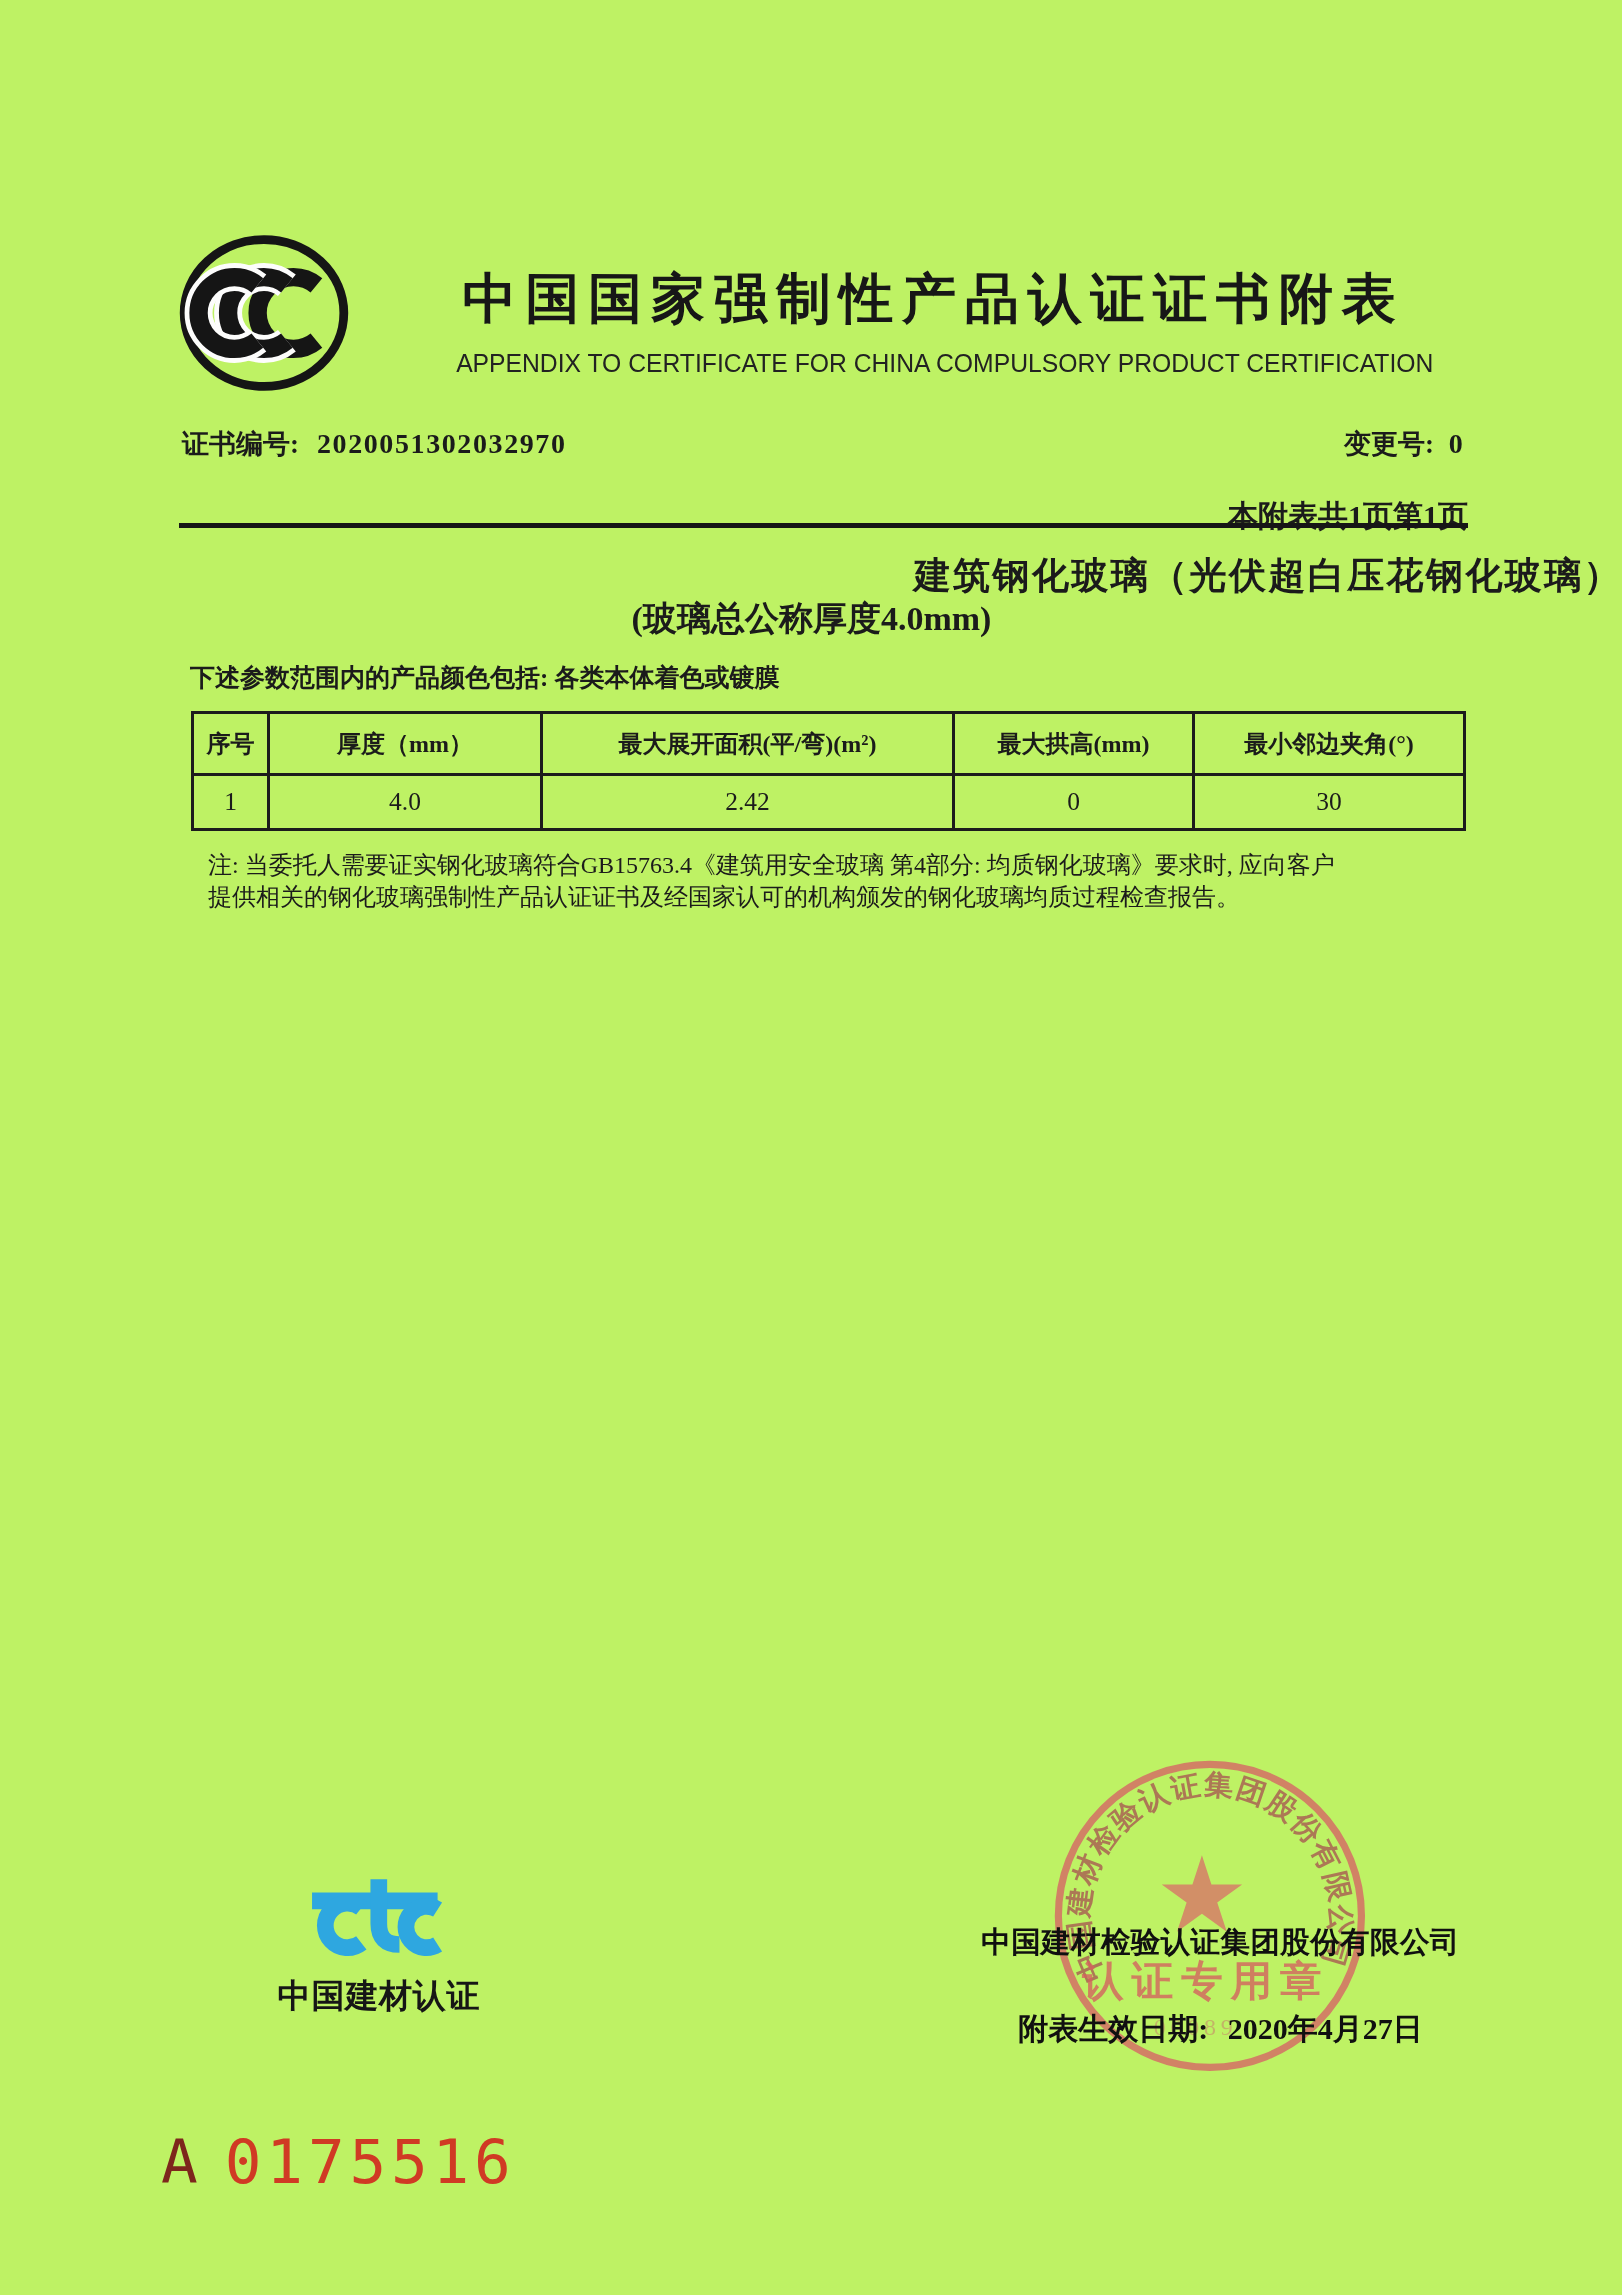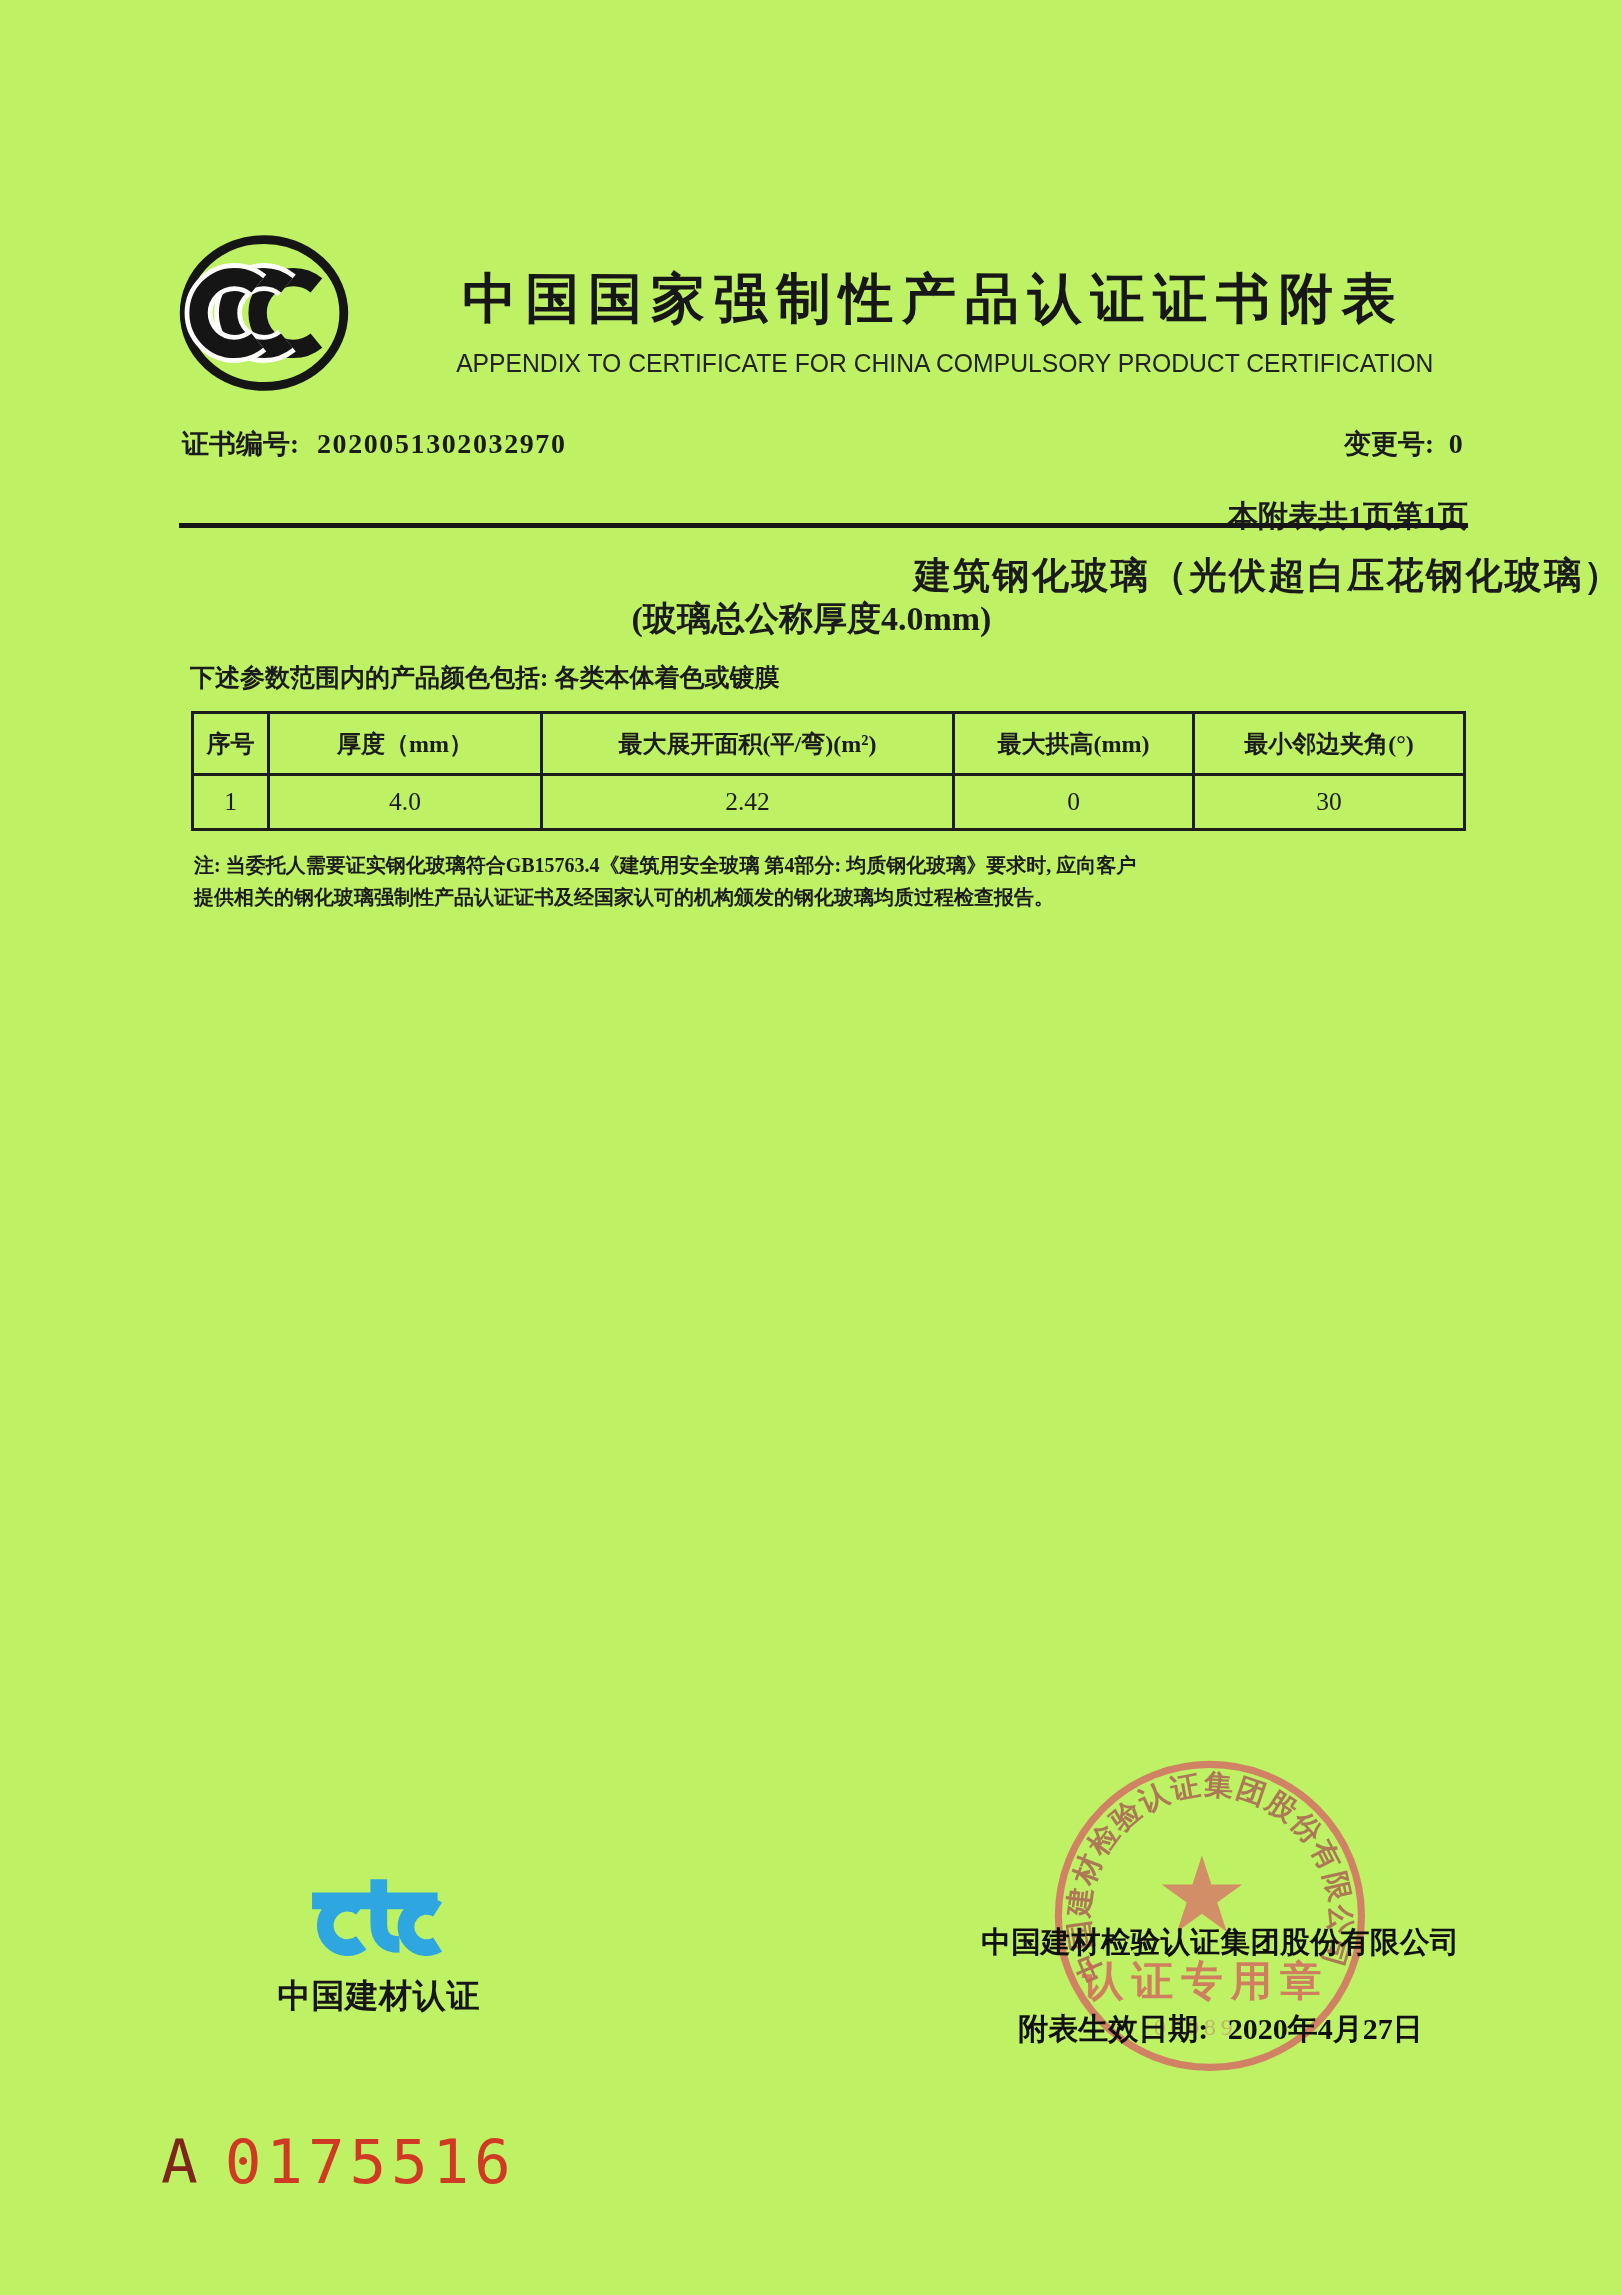"注: 当委托人需要证实钢化玻璃符合GB15763.4《建筑用安全玻璃 第4部分:" .note { font-size: 20px -> 24px; font-weight: 700 -> 400; left: 194px -> 208px }
